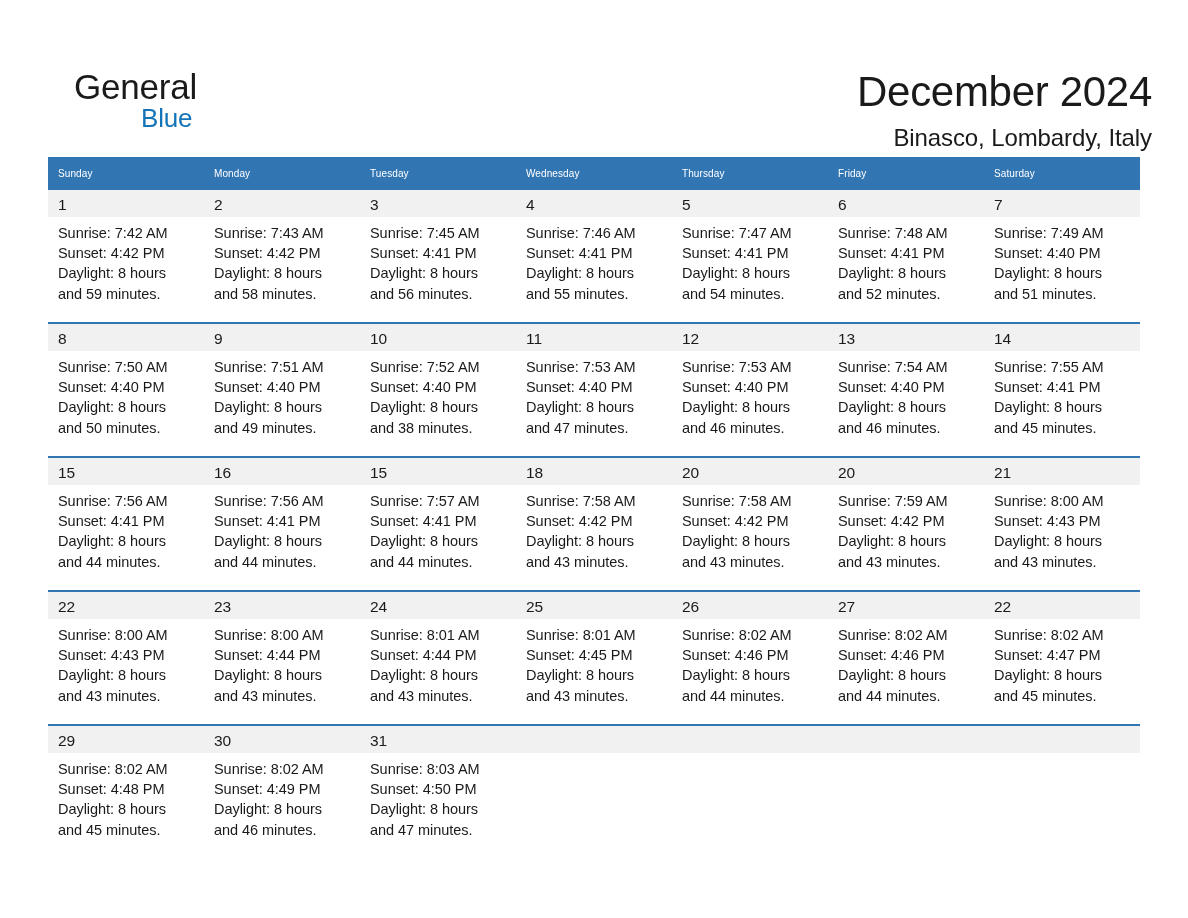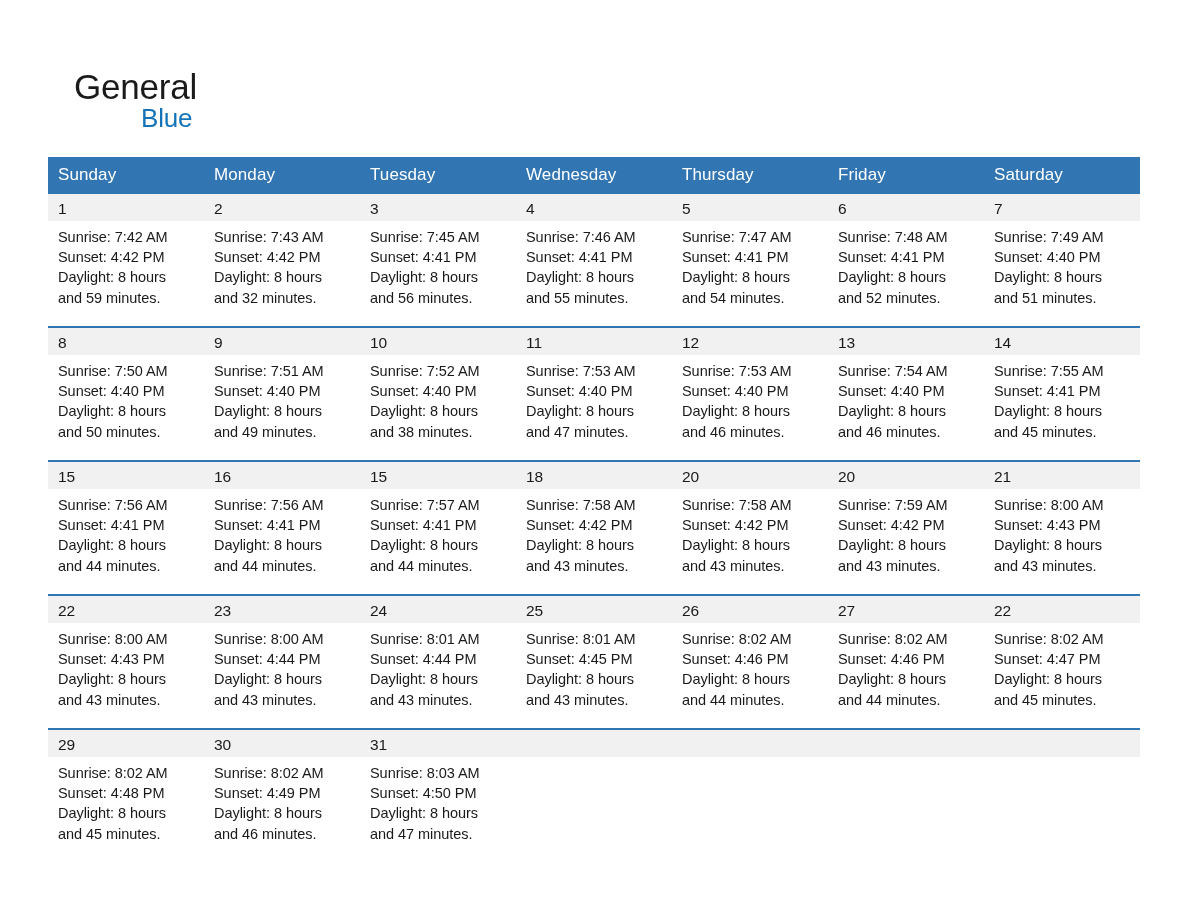"December 2024" div.title-block { html: none -> <div> <div>December 2024</div> <div>Binasco, Lombardy, Italy</div> </div> }
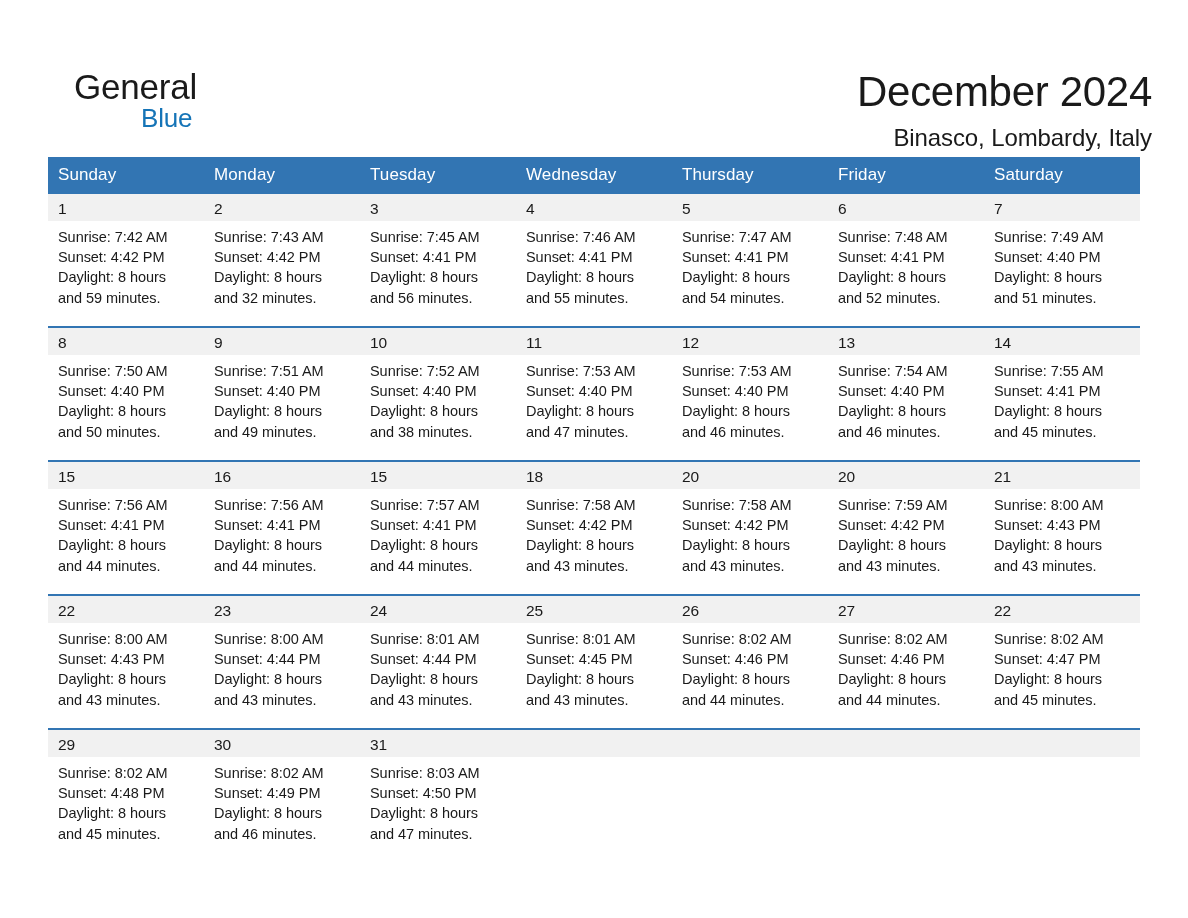"Sunday" thead th { font-size: 17px -> 10px }
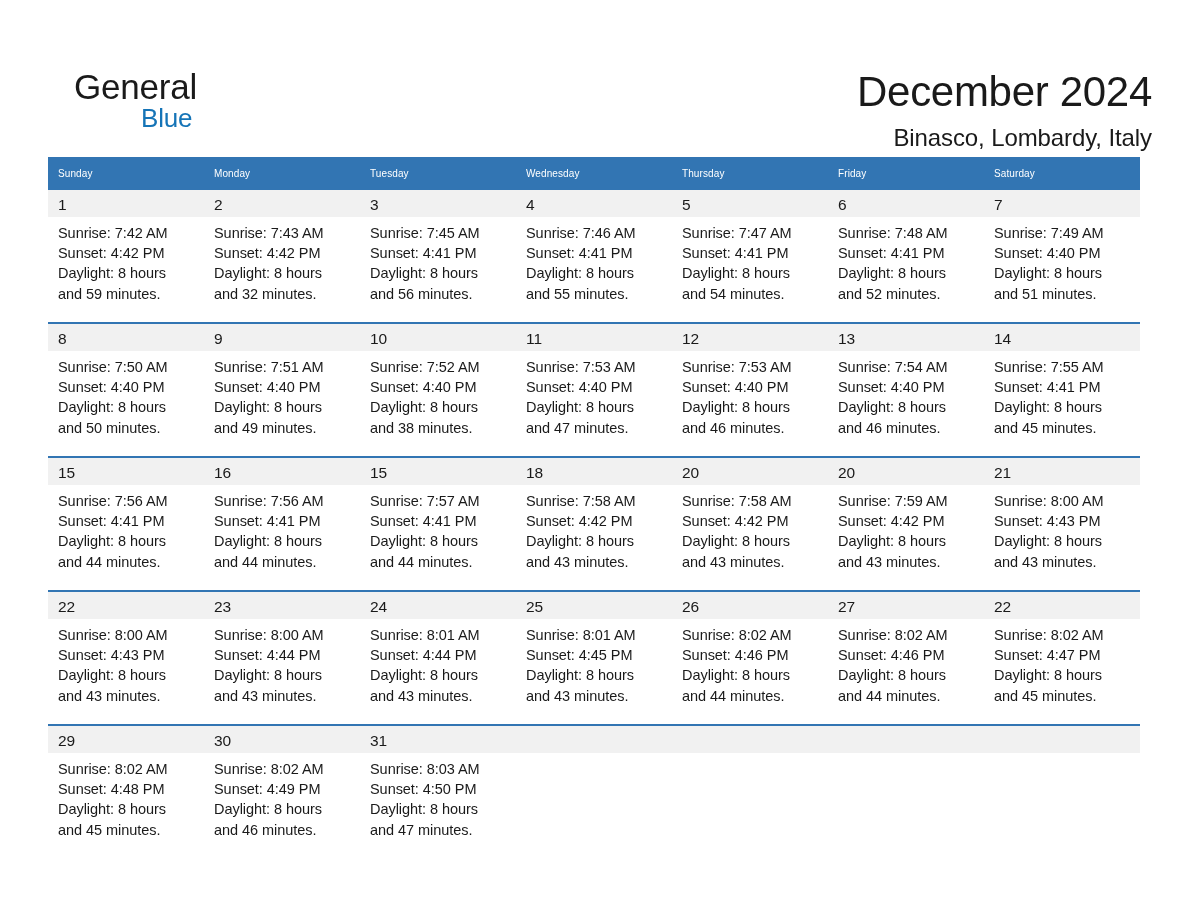"and 32 minutes." div { text: 32 -> 58 }
